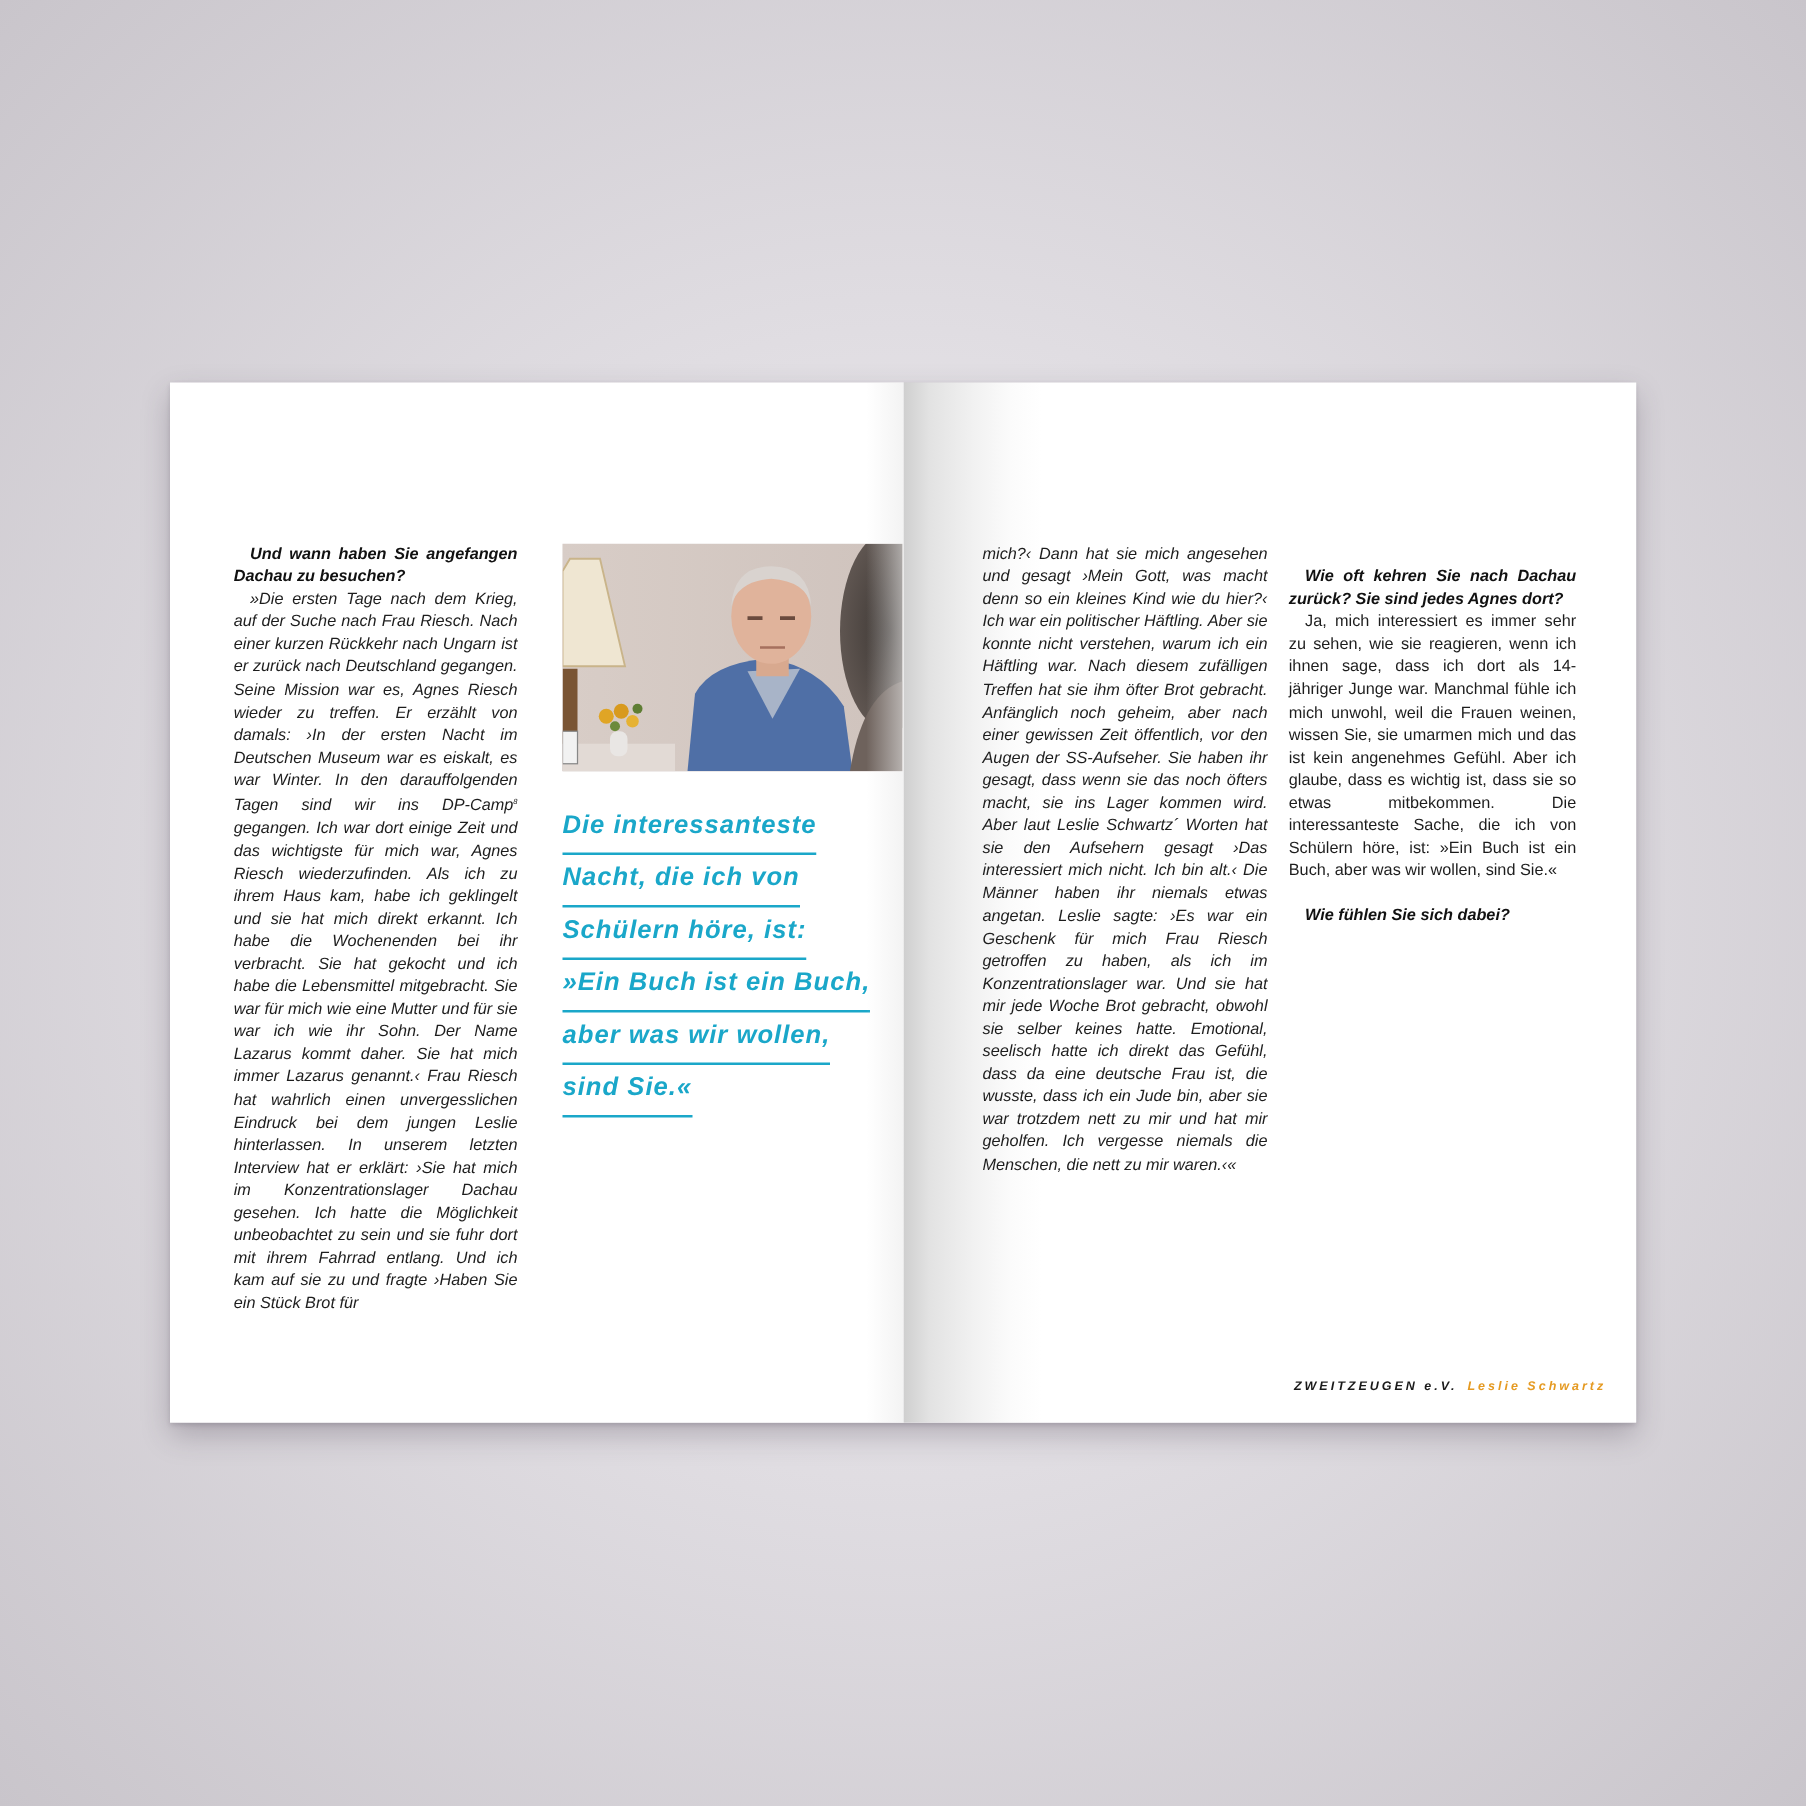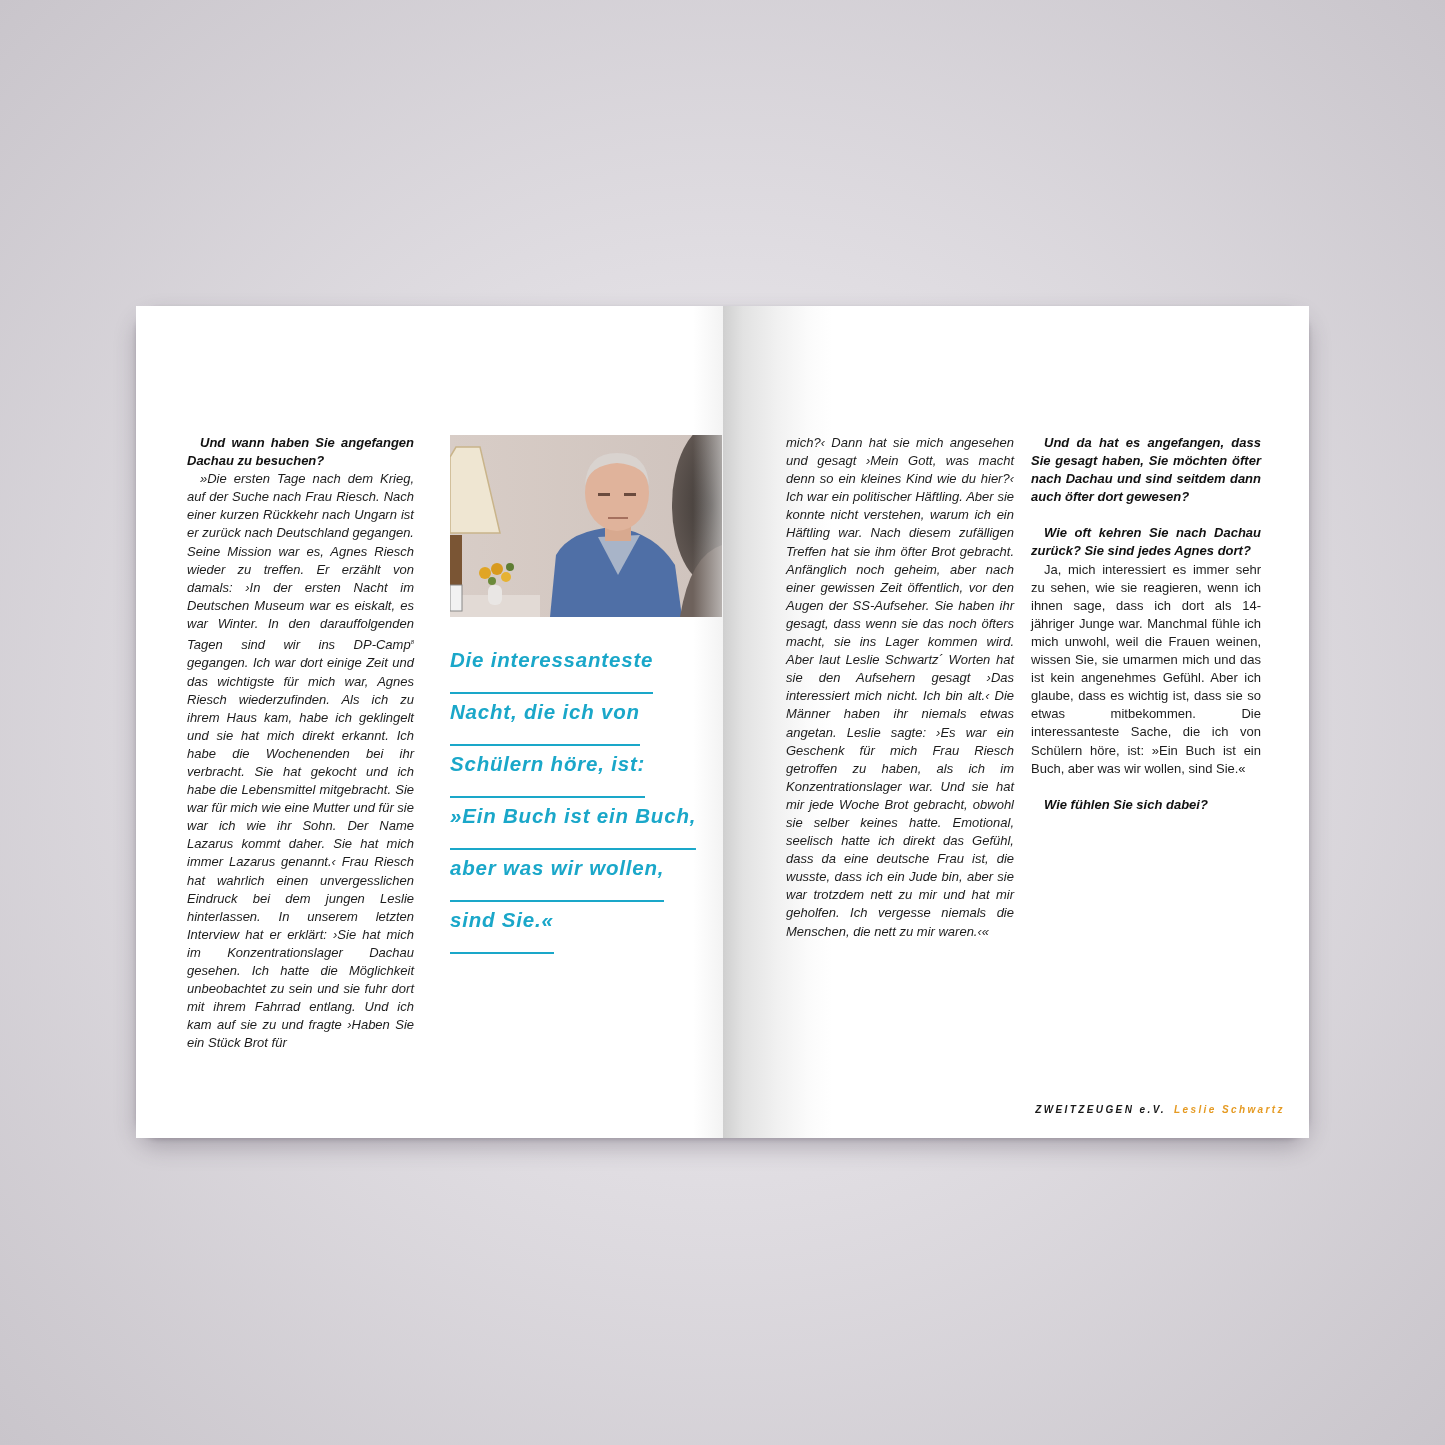"Und wann haben Sie angefangen" .spread { border-radius: 23px -> none }
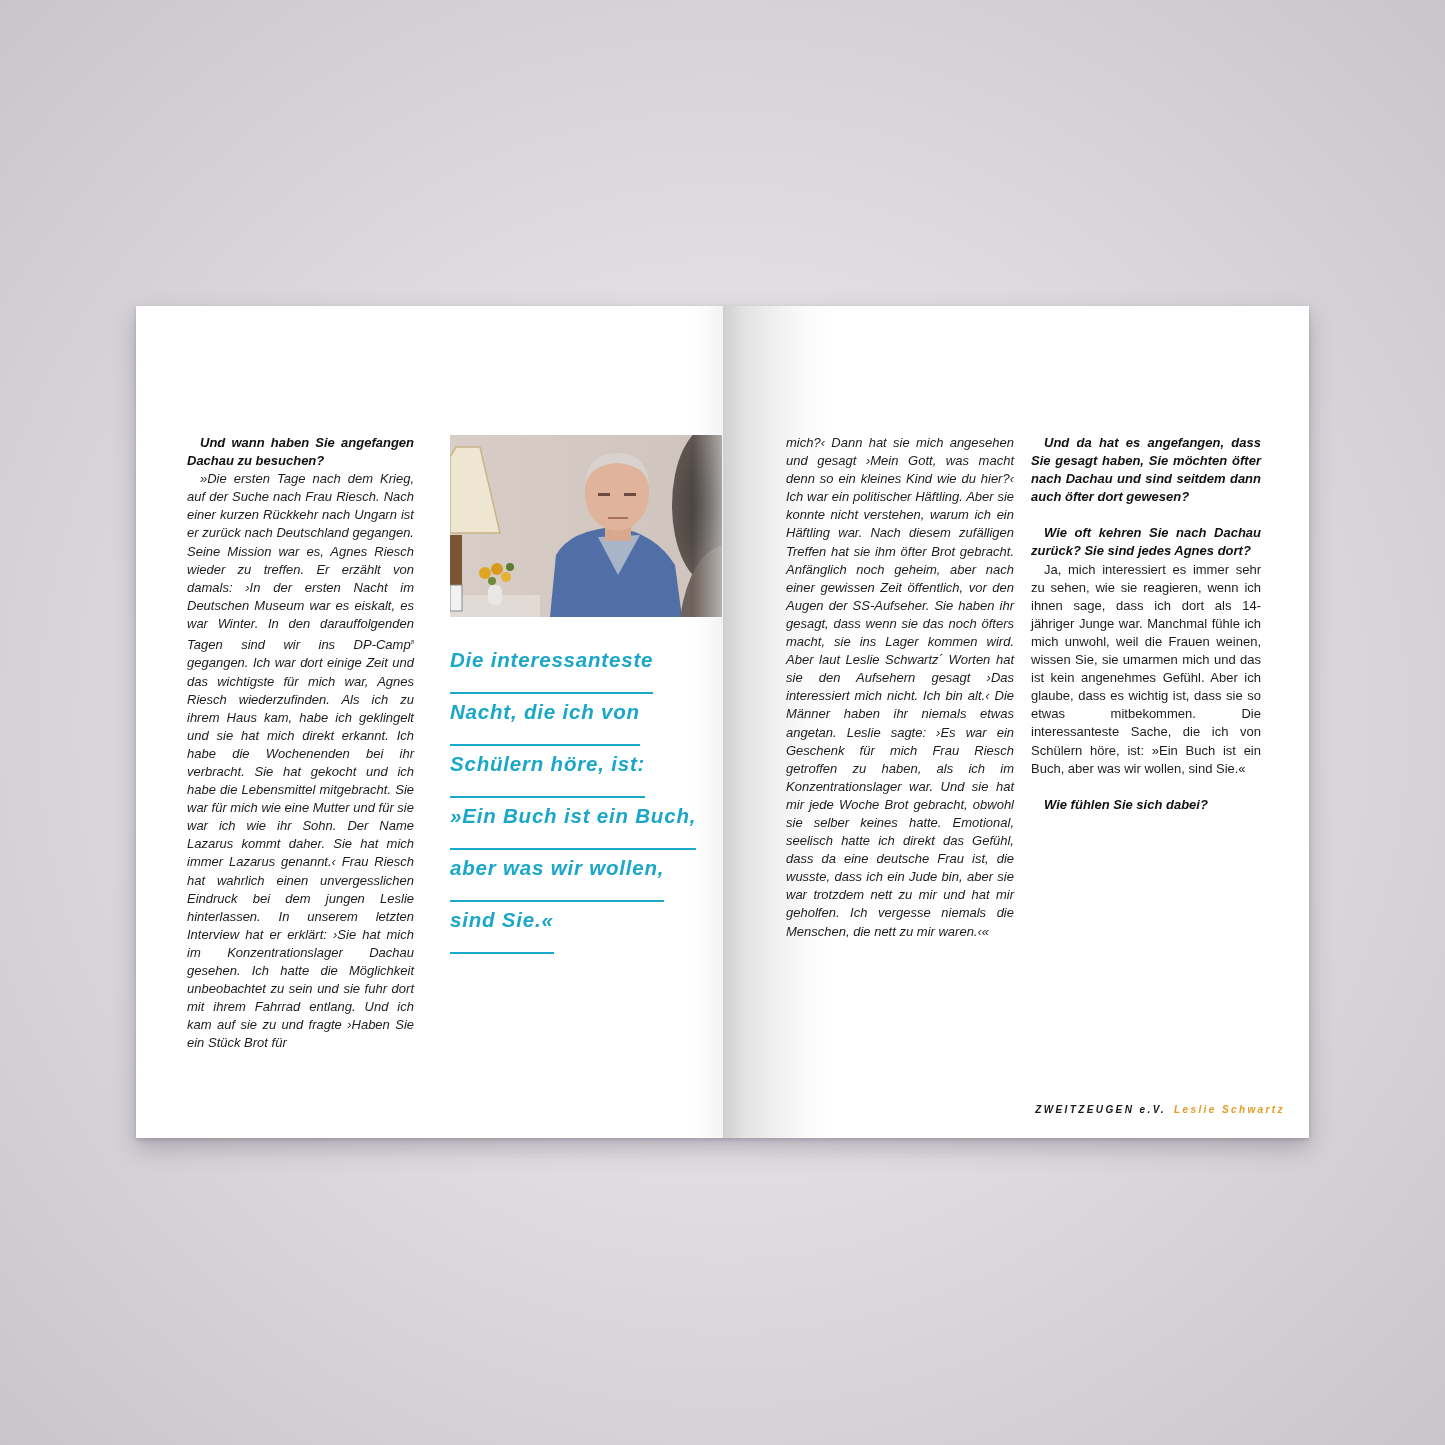"Und da hat es angefangen," p.q { html: <p>Und da hat es angefangen, dass Sie gesagt haben, Sie möchten öfter nach Dachau und sind seitdem dann auch öfter dort gewesen?</p> -> none }
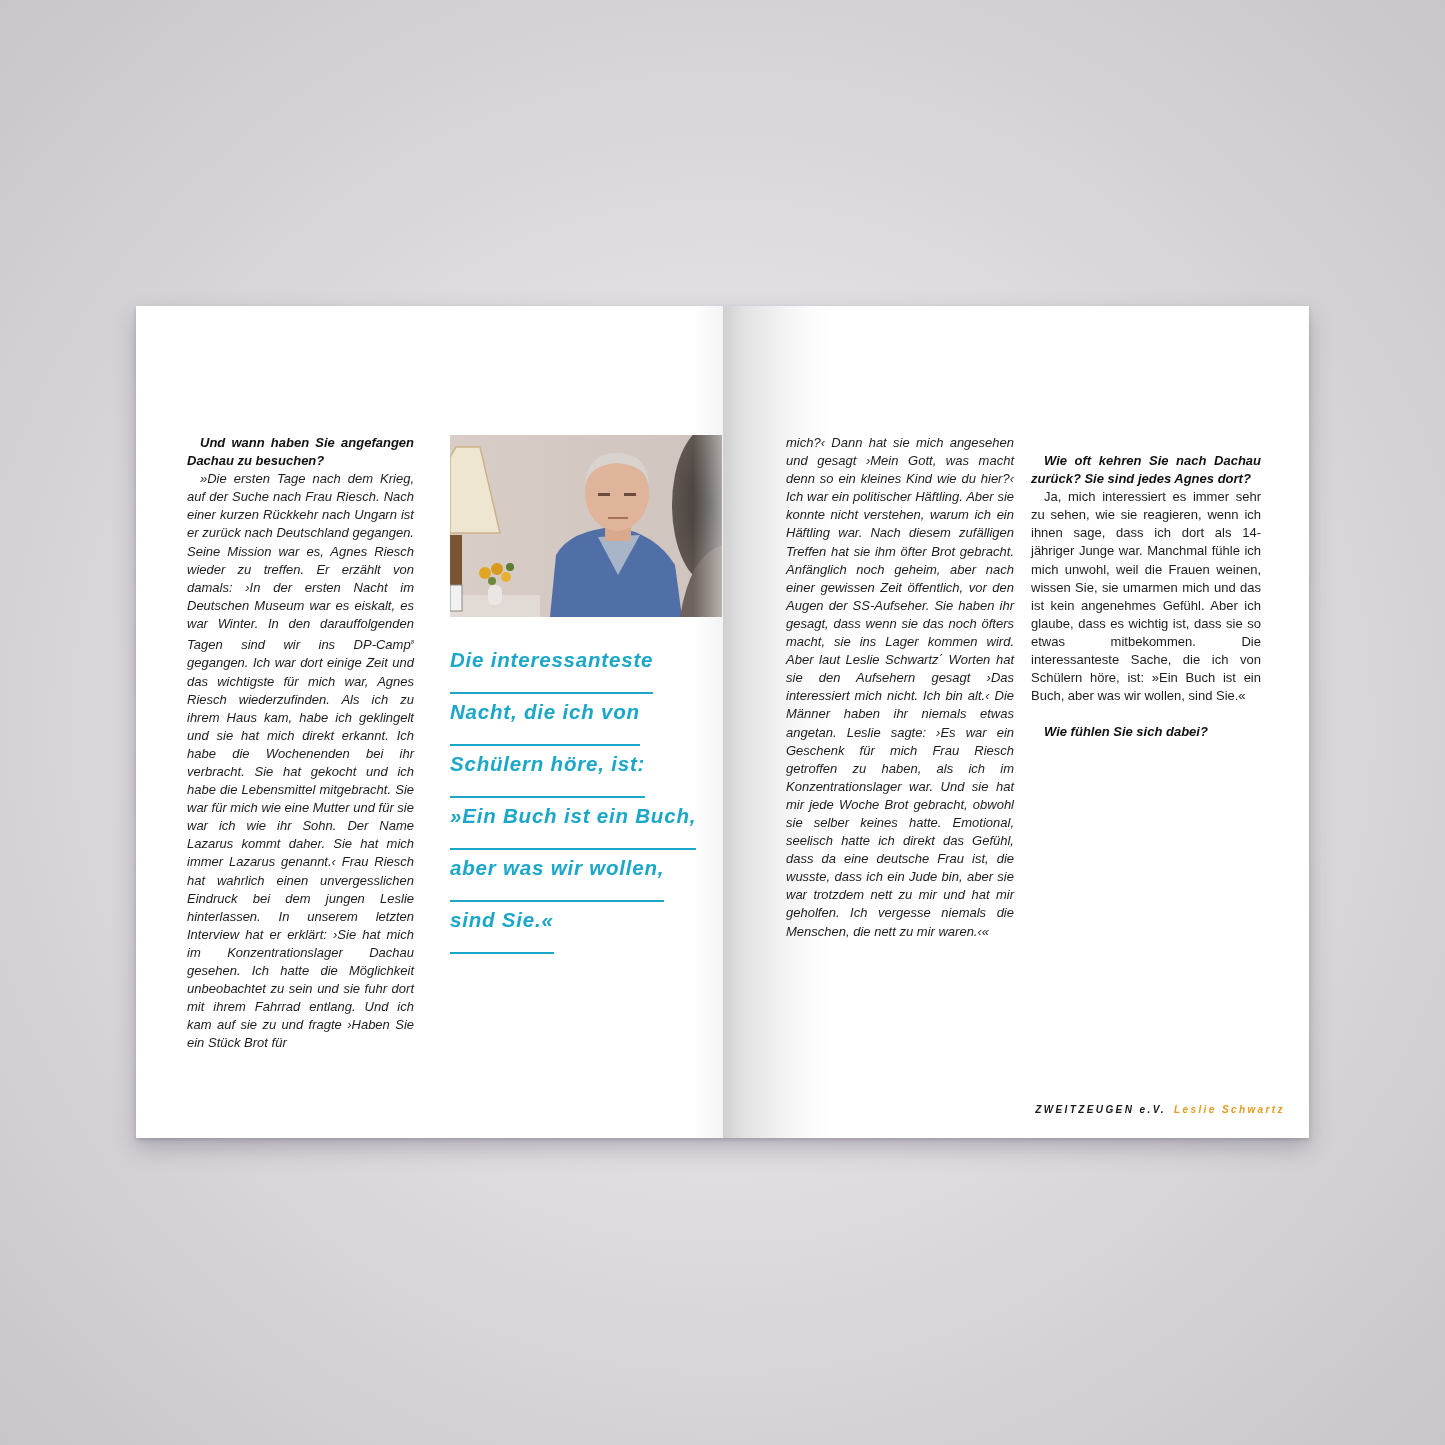"Die interessanteste" .pullquote .line { padding-bottom: 20px -> 10px }
